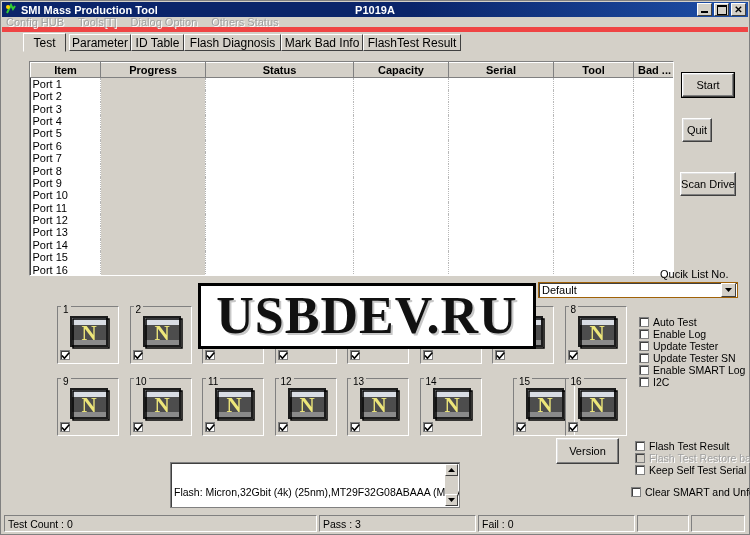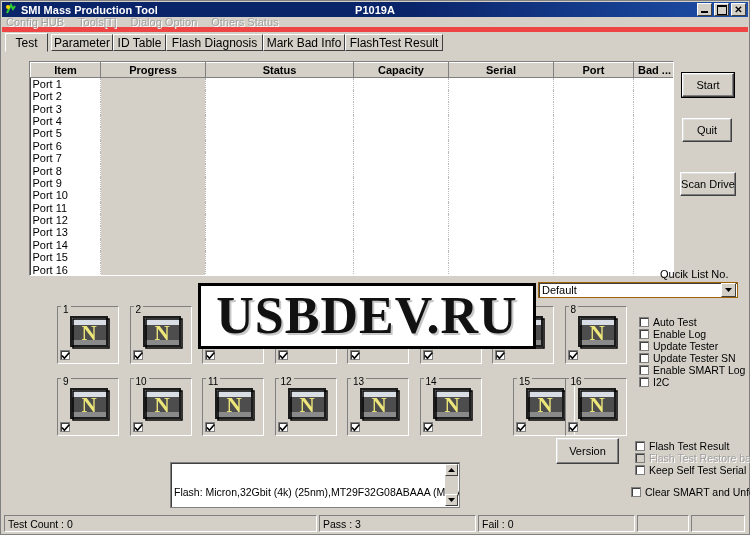"Test" .tab { margin-left: none -> 18px }
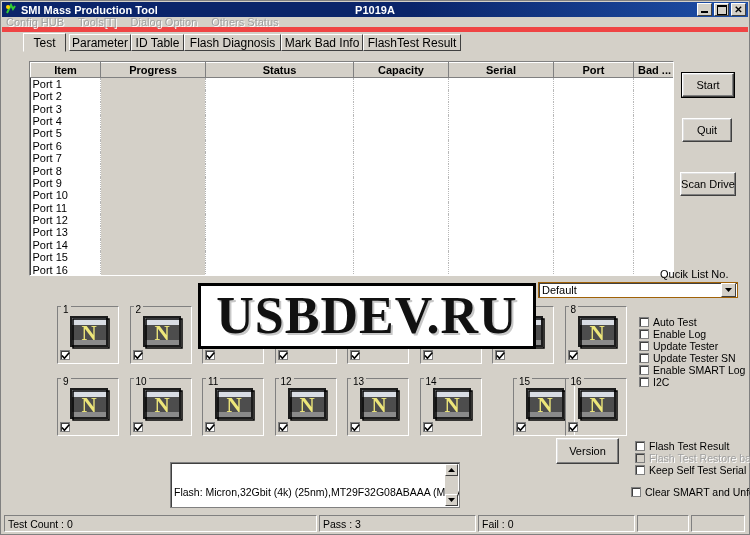"Port" th { text: Port -> Tool }
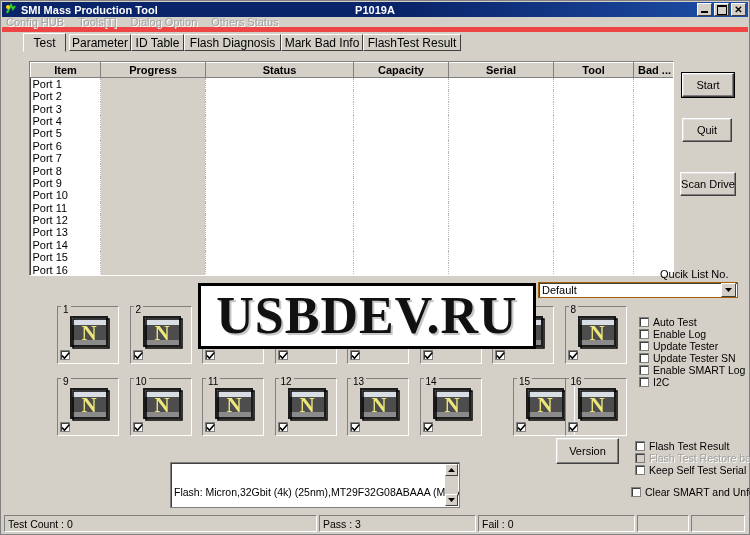"Quit" #btnQuit { width: 50px -> 30px }
